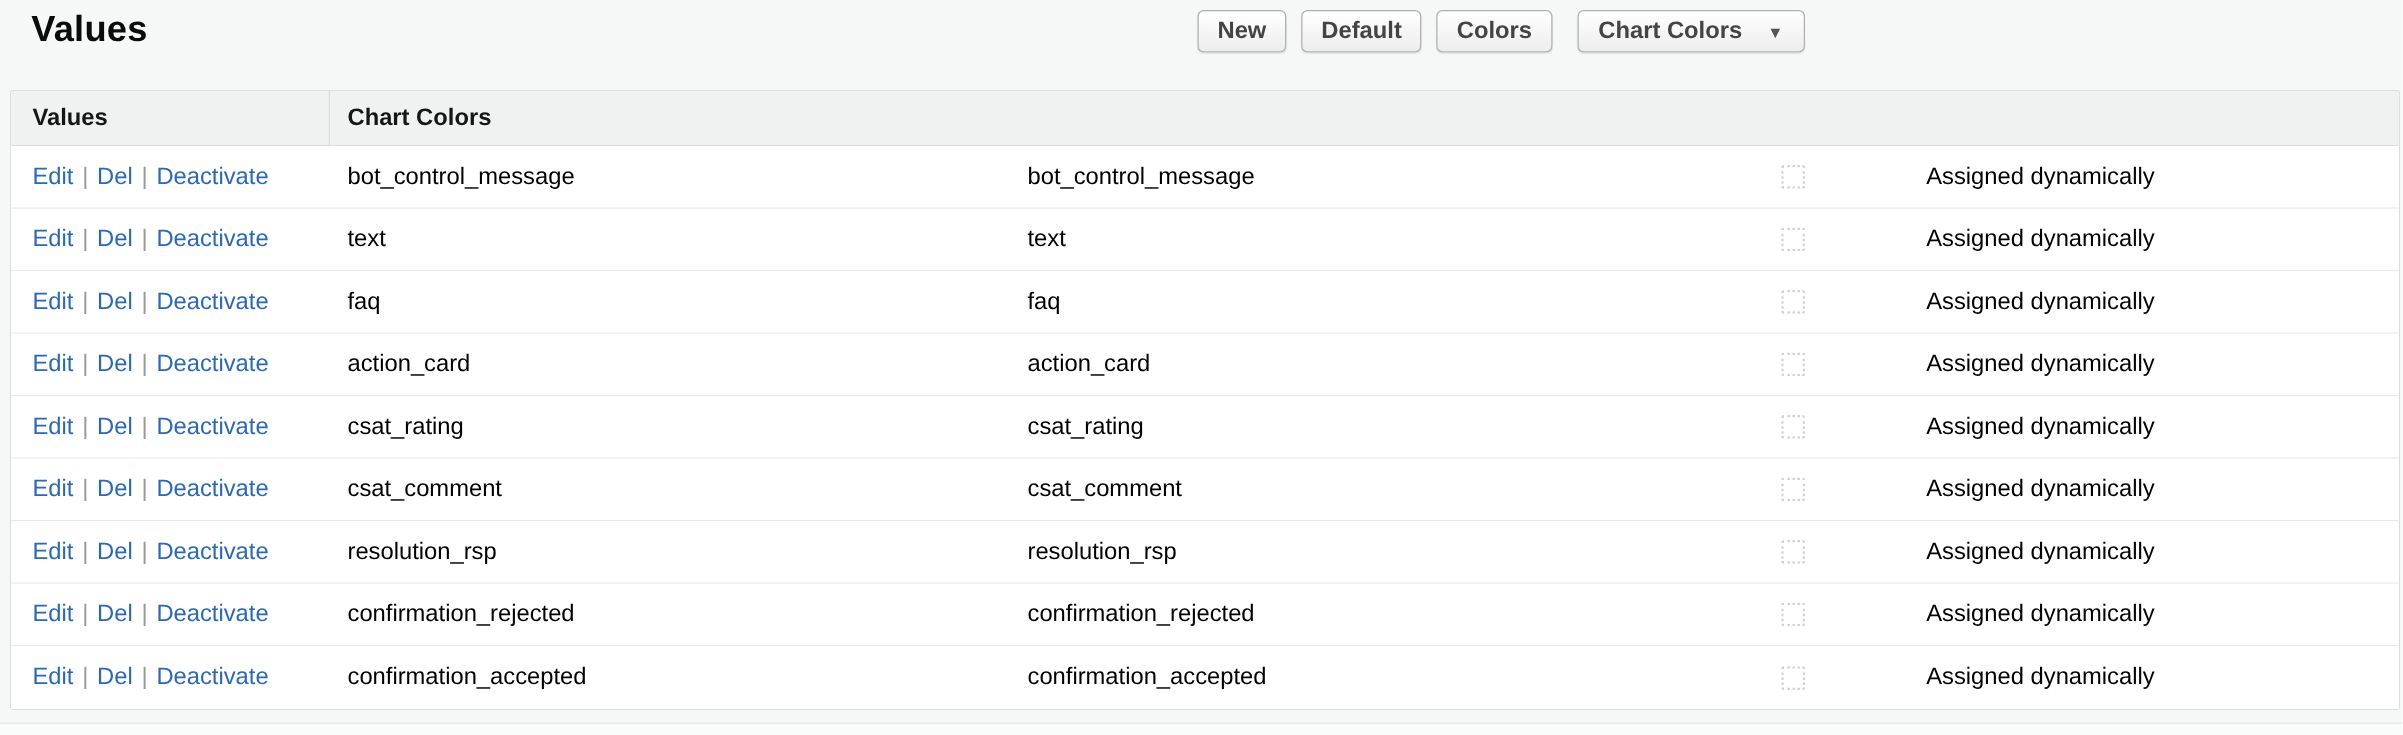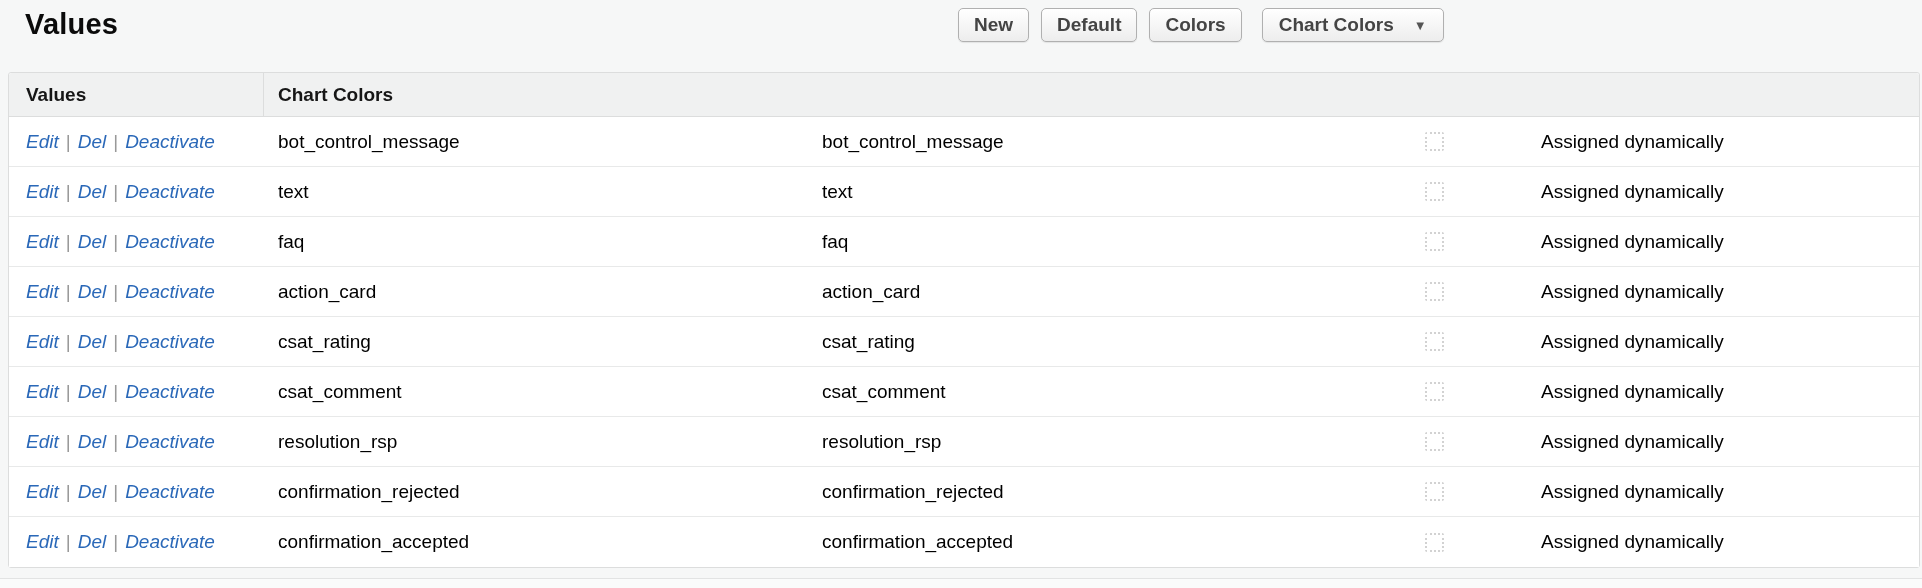"Edit" .link { font-style: italic -> none }
